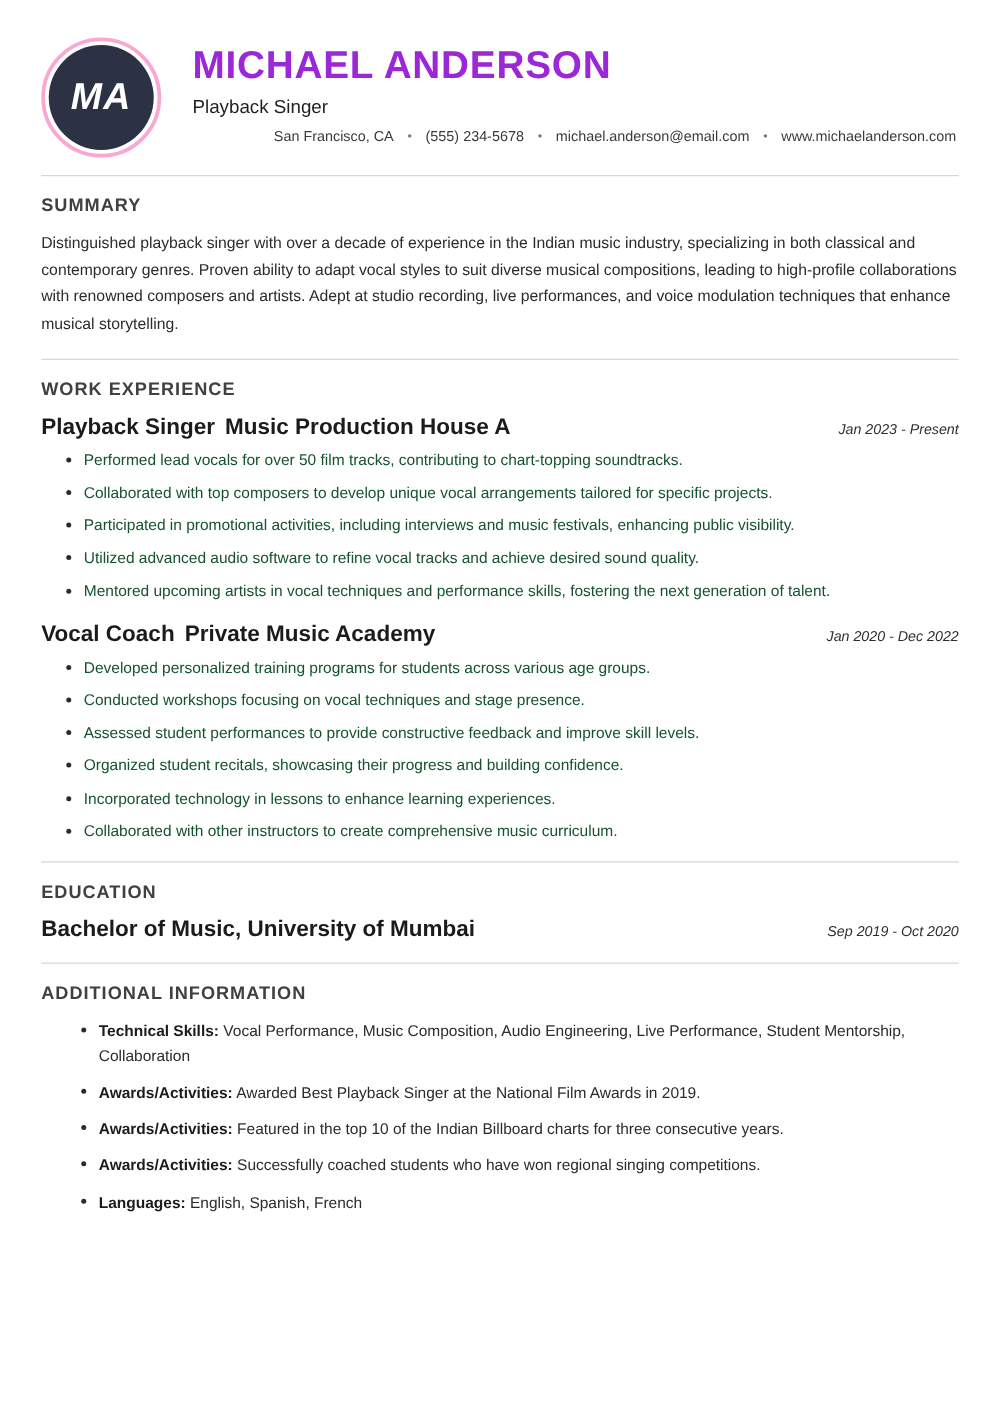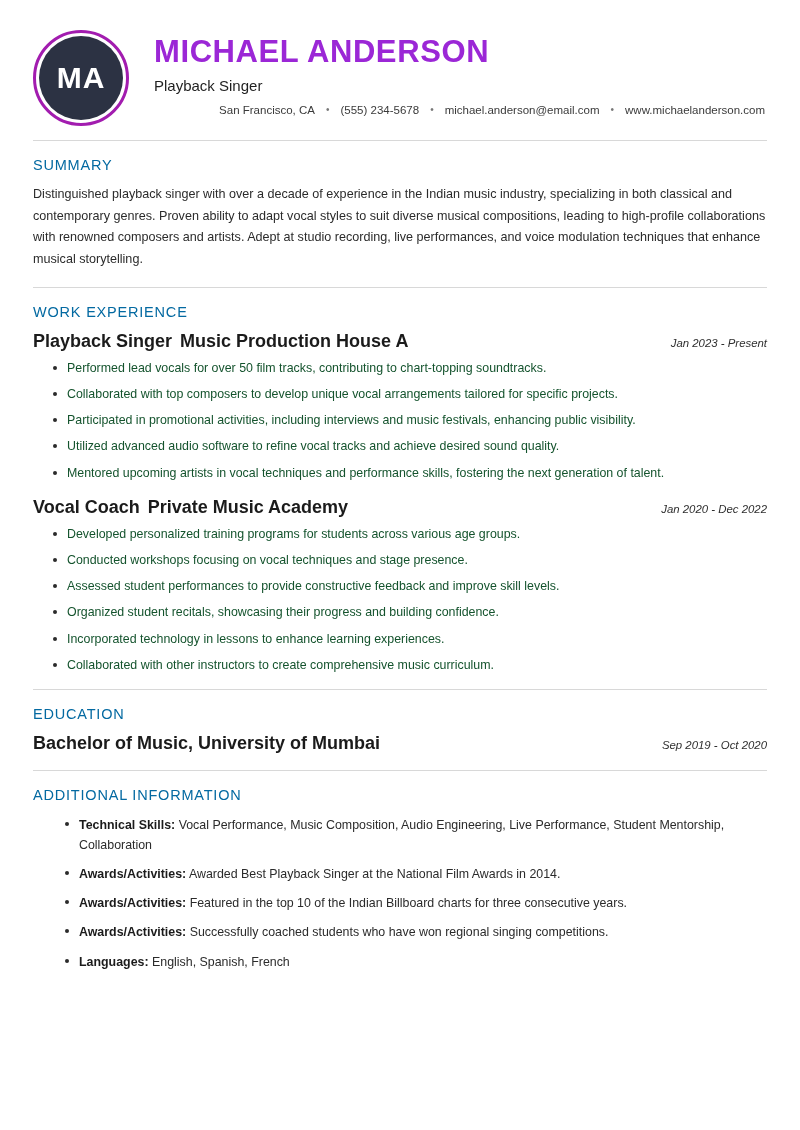"MA" .avatar-wrap { border: 3px solid #a21caf -> 3px solid #f9a8d4; font-style: none -> italic }
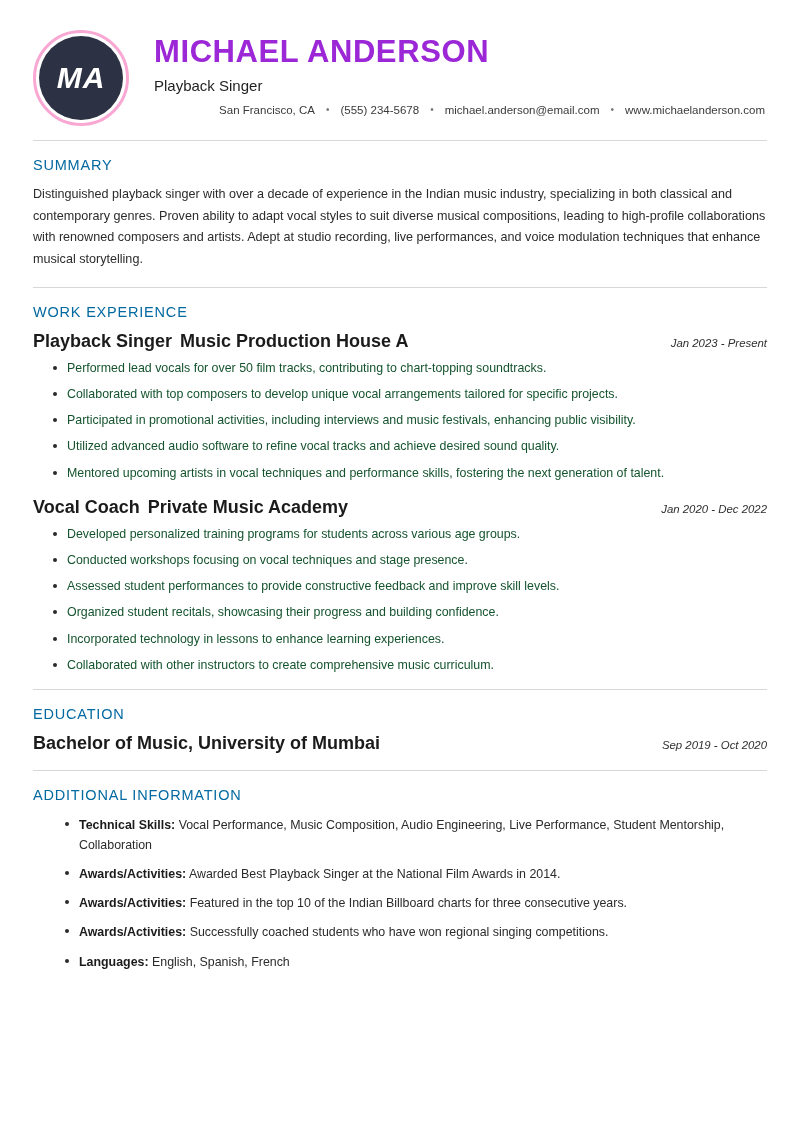"SUMMARY" .section-title { color: #0369a1 -> #404040; font-weight: normal -> bold }
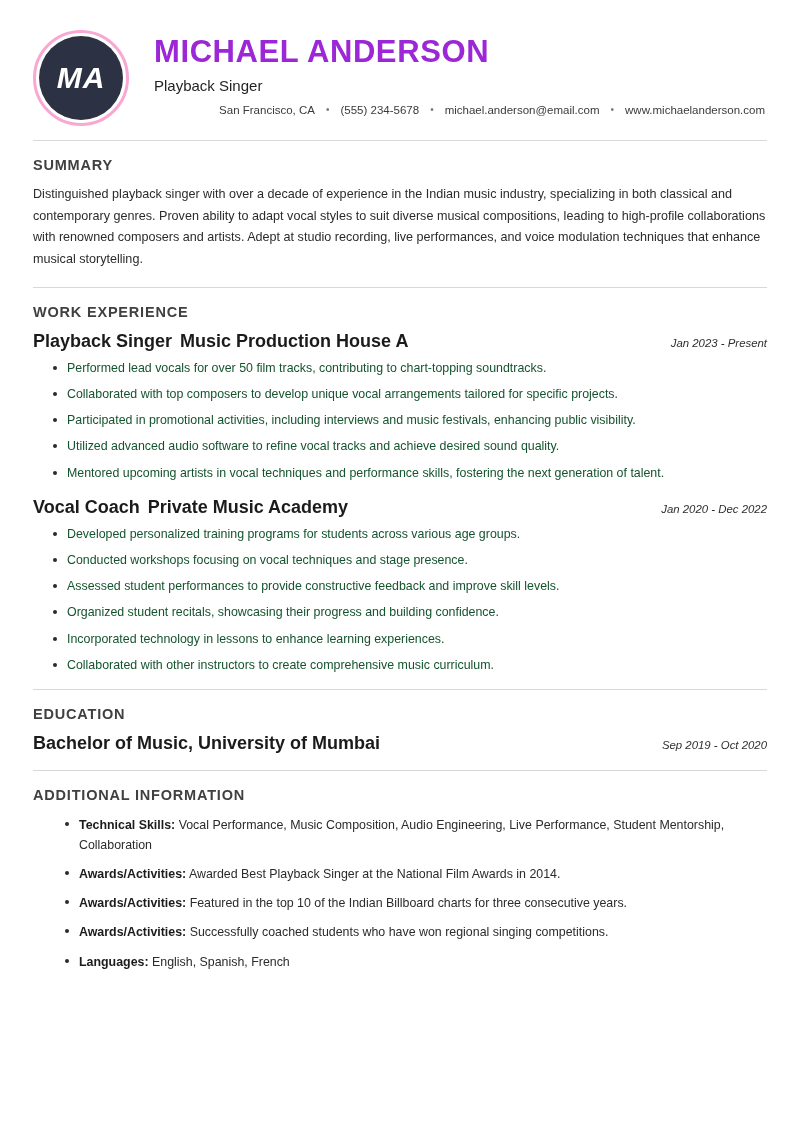"Awarded Best Playback Singer at" span { text: 2014 -> 2019 }
